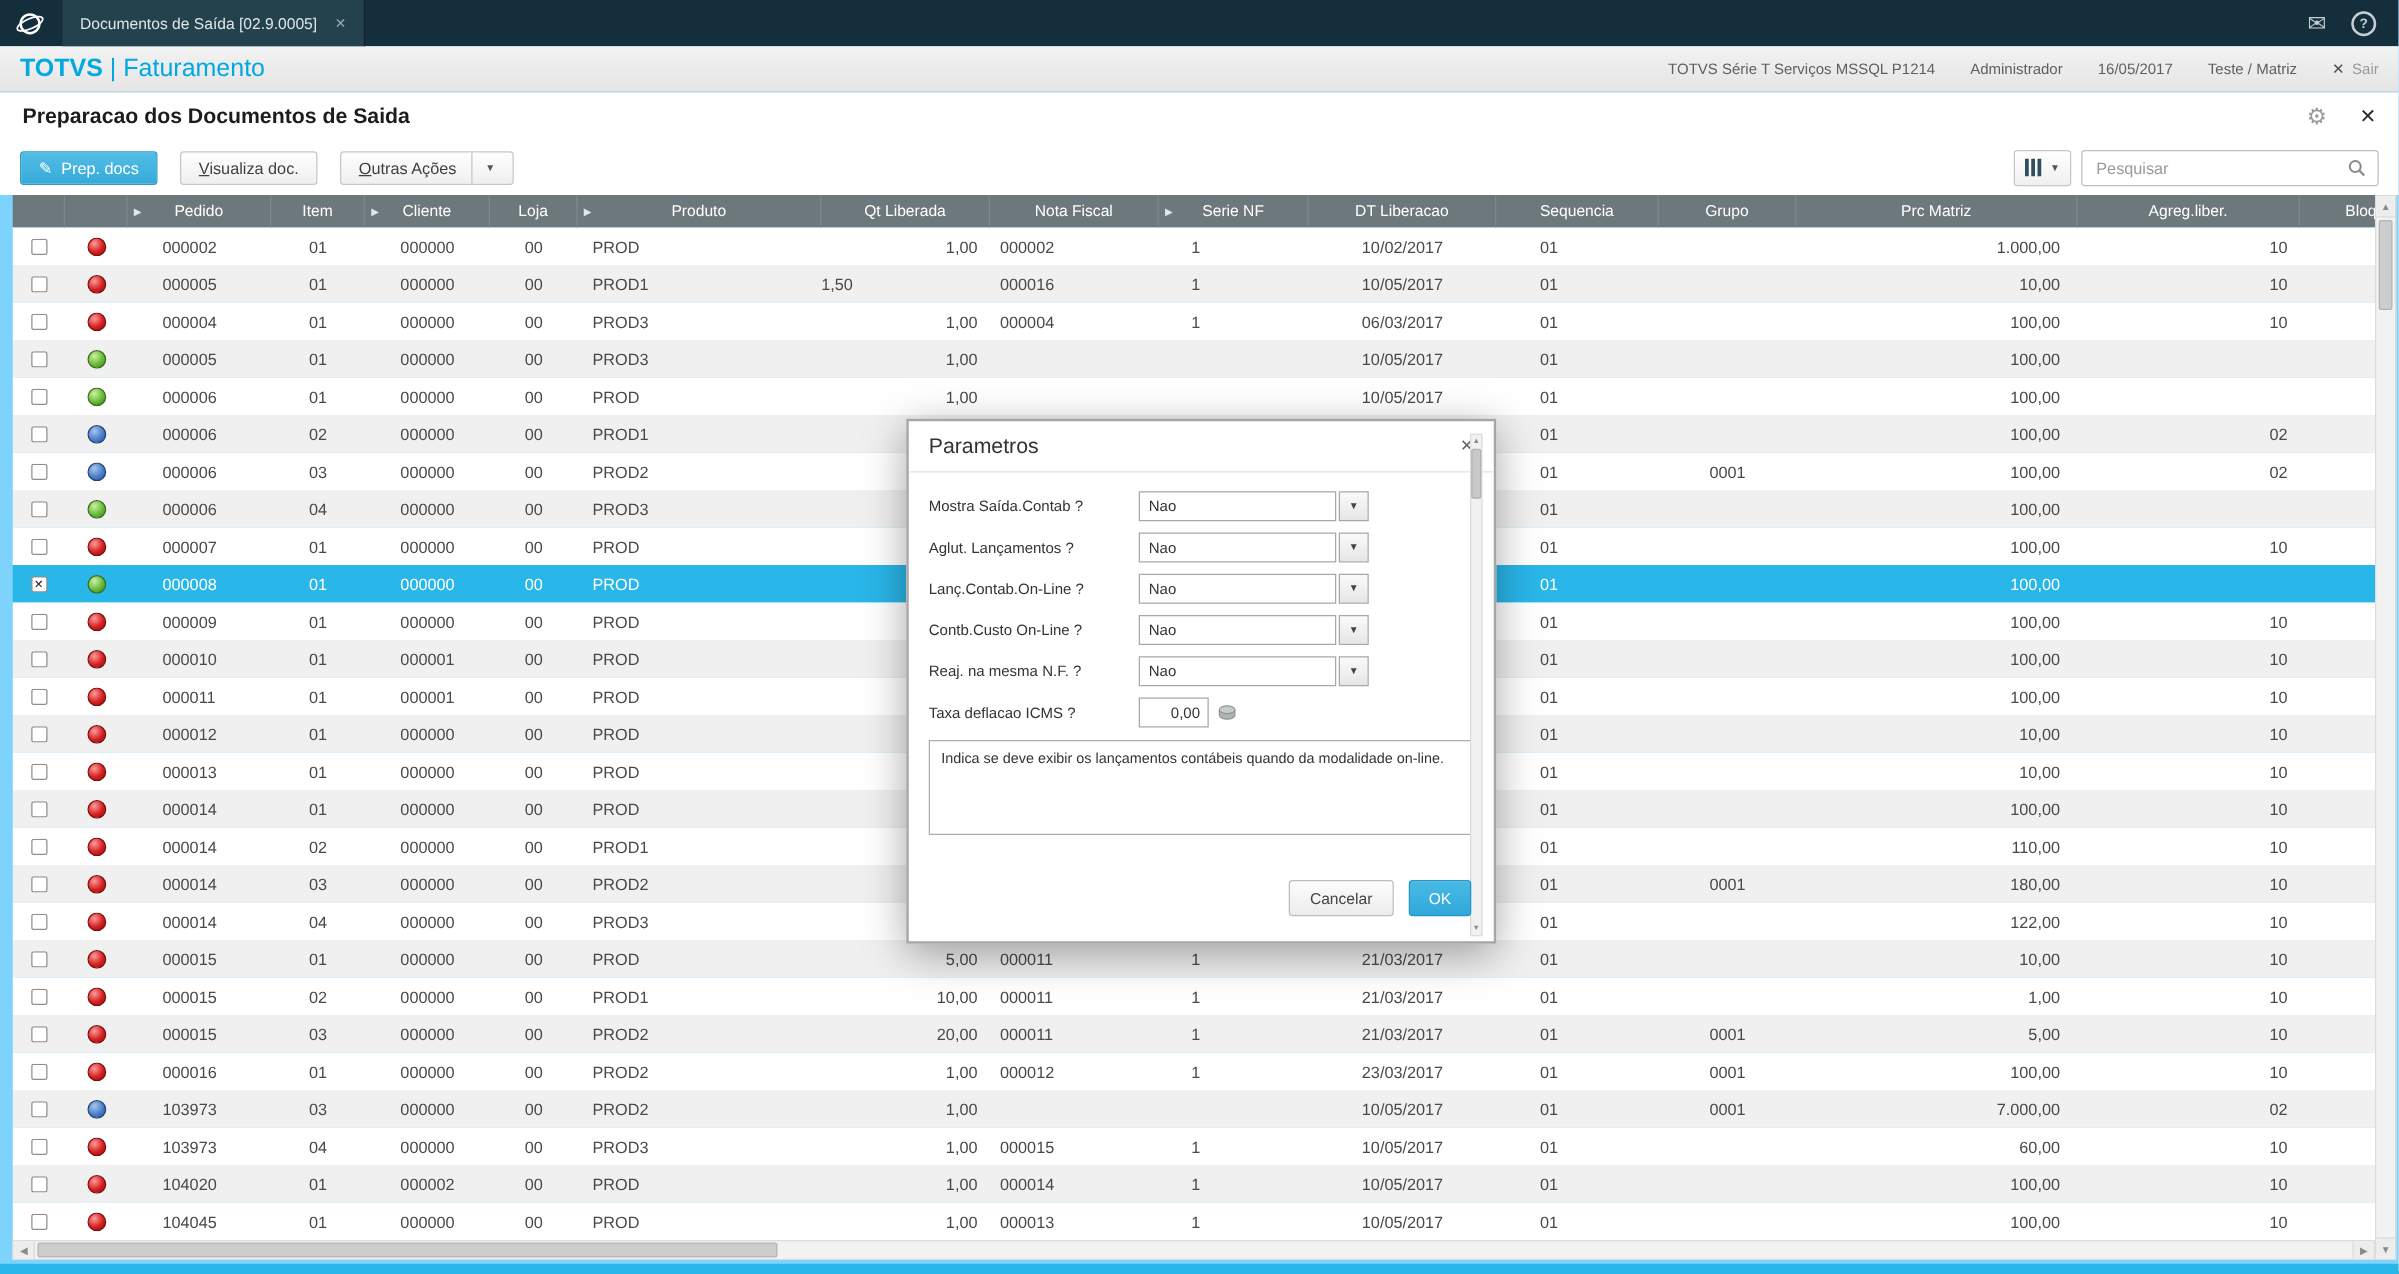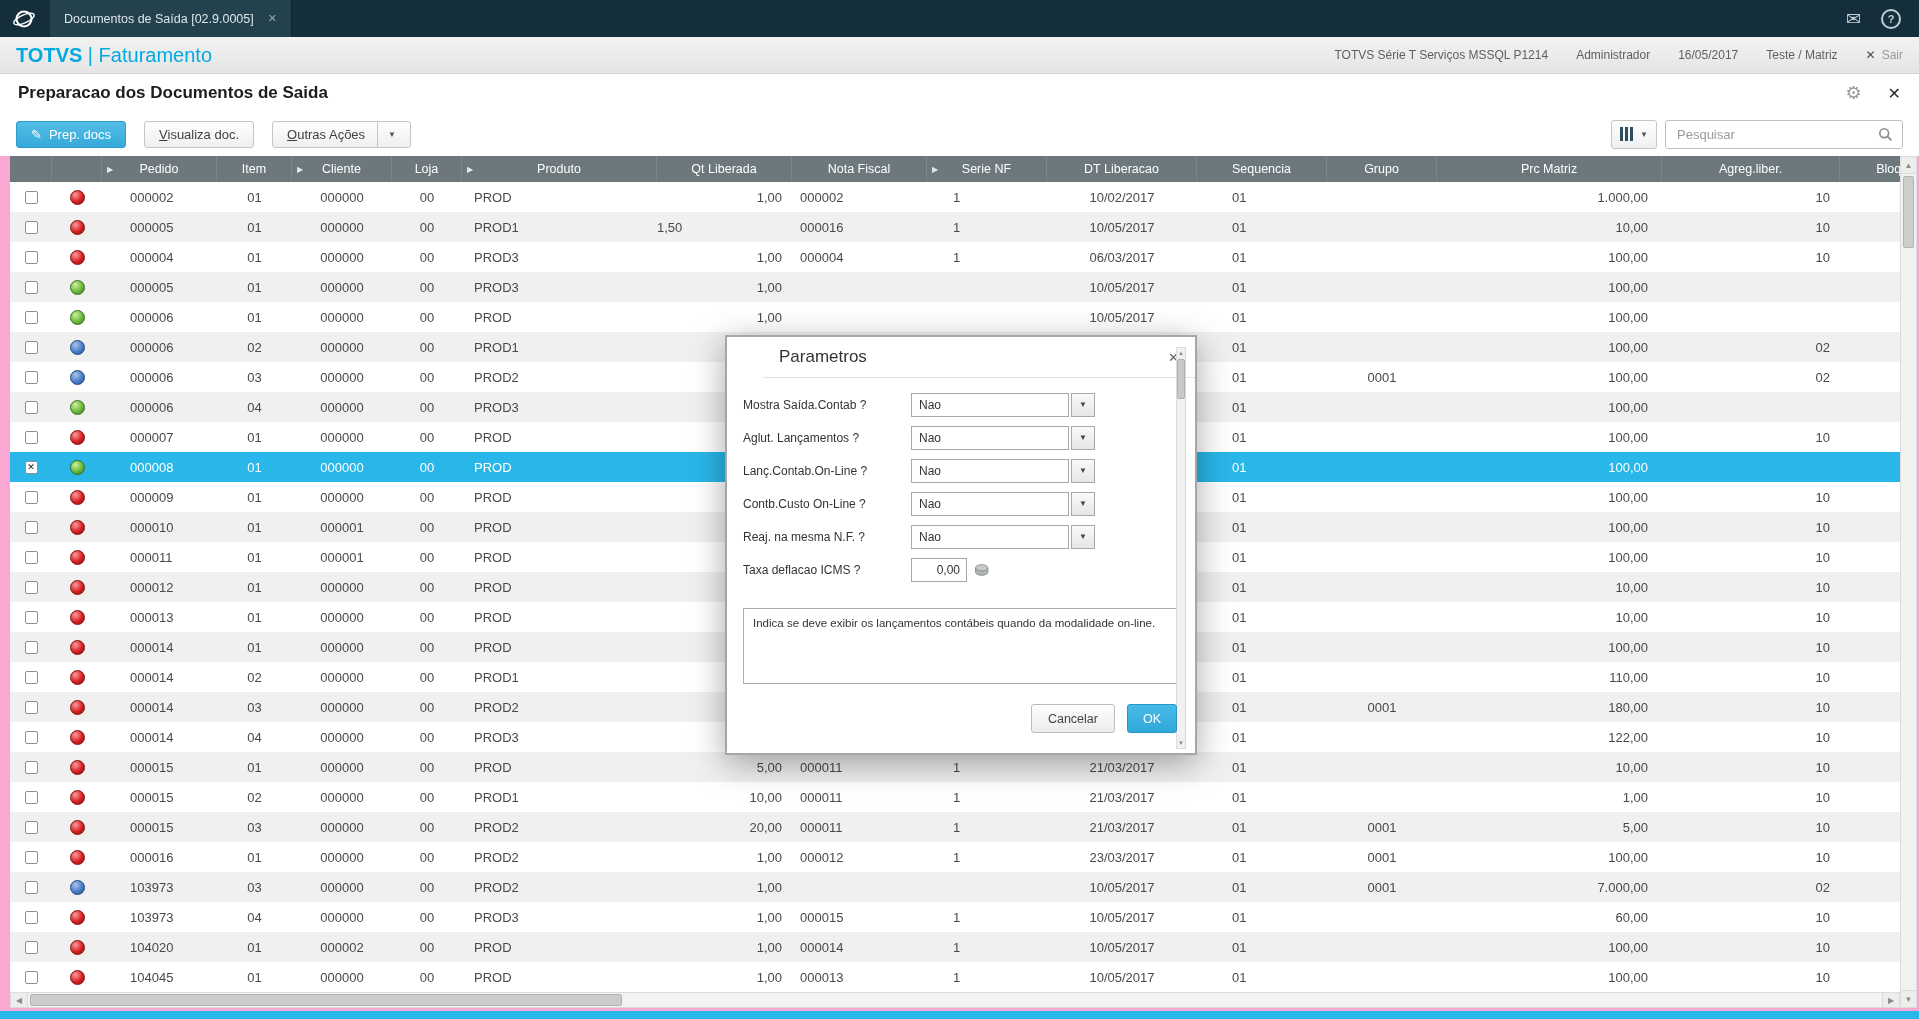"Documentos de Saída [02.9.0005]" .app { background: #f9a8d4 -> #7dd3fc }
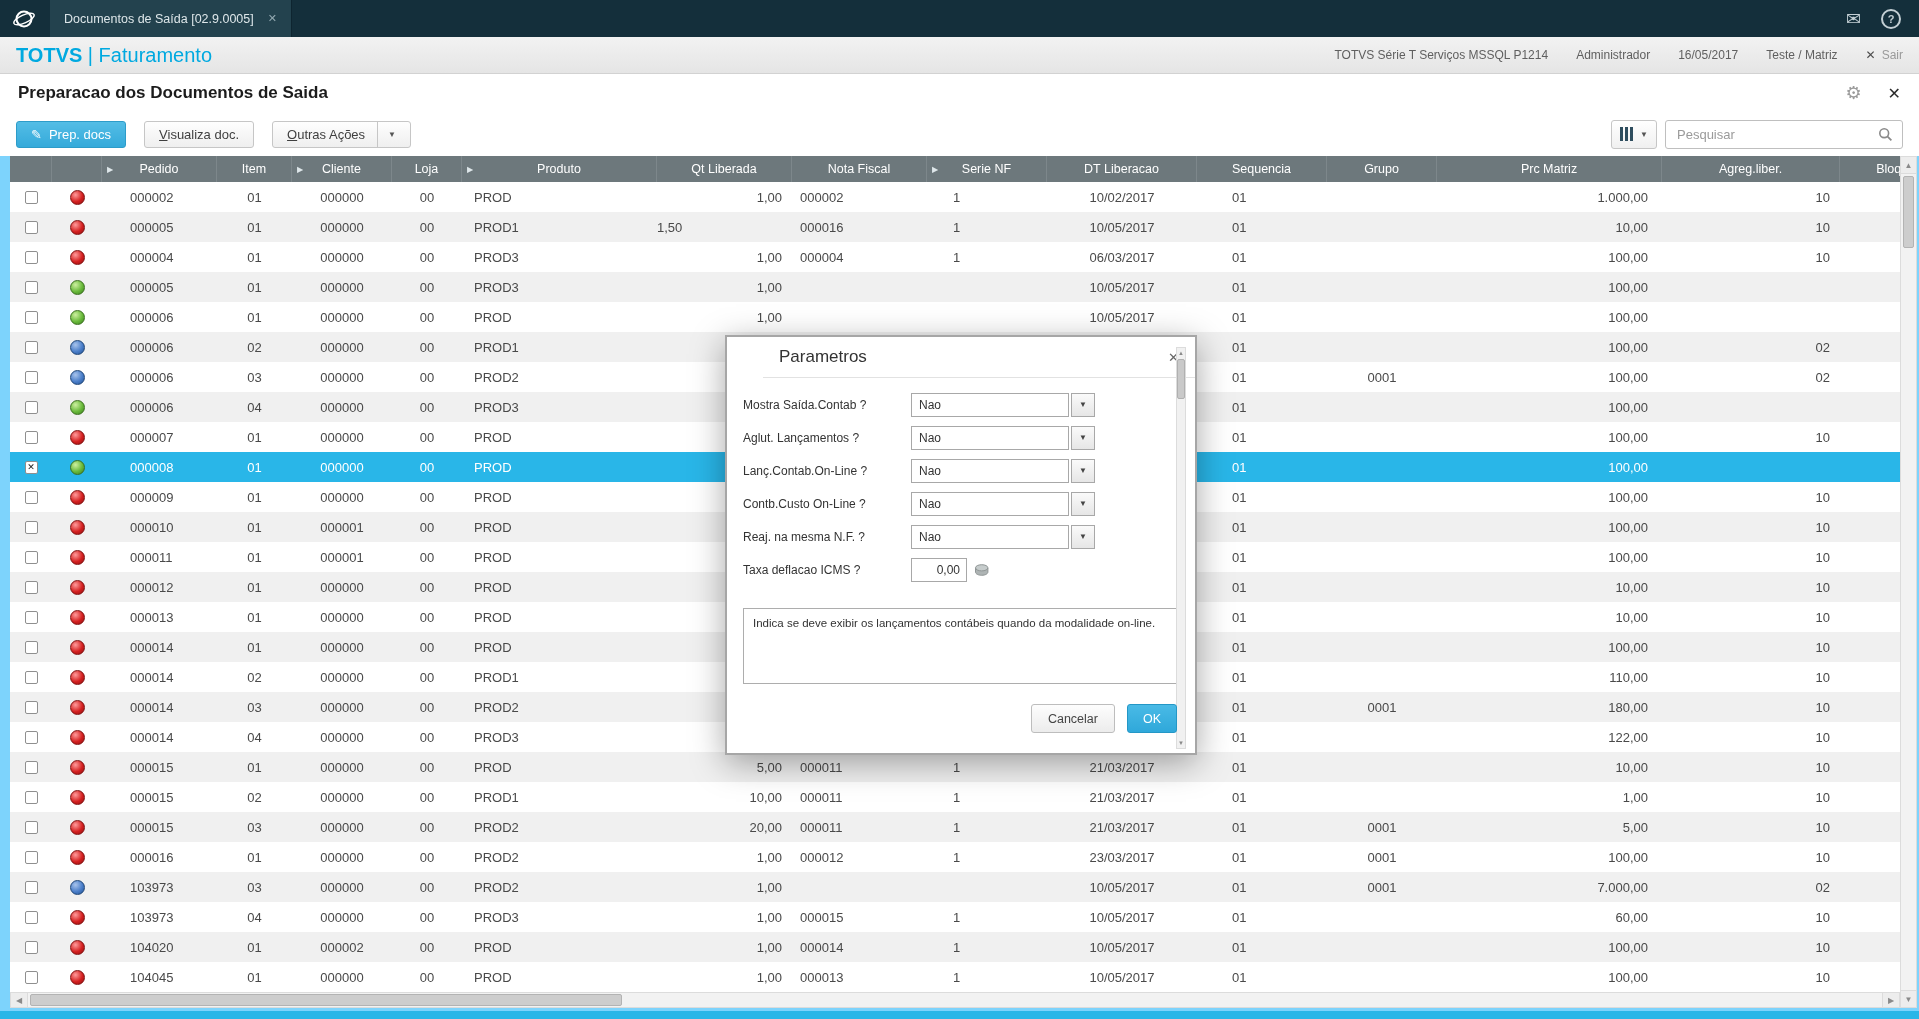"Parametros" .m-title { margin-left: 36px -> none }
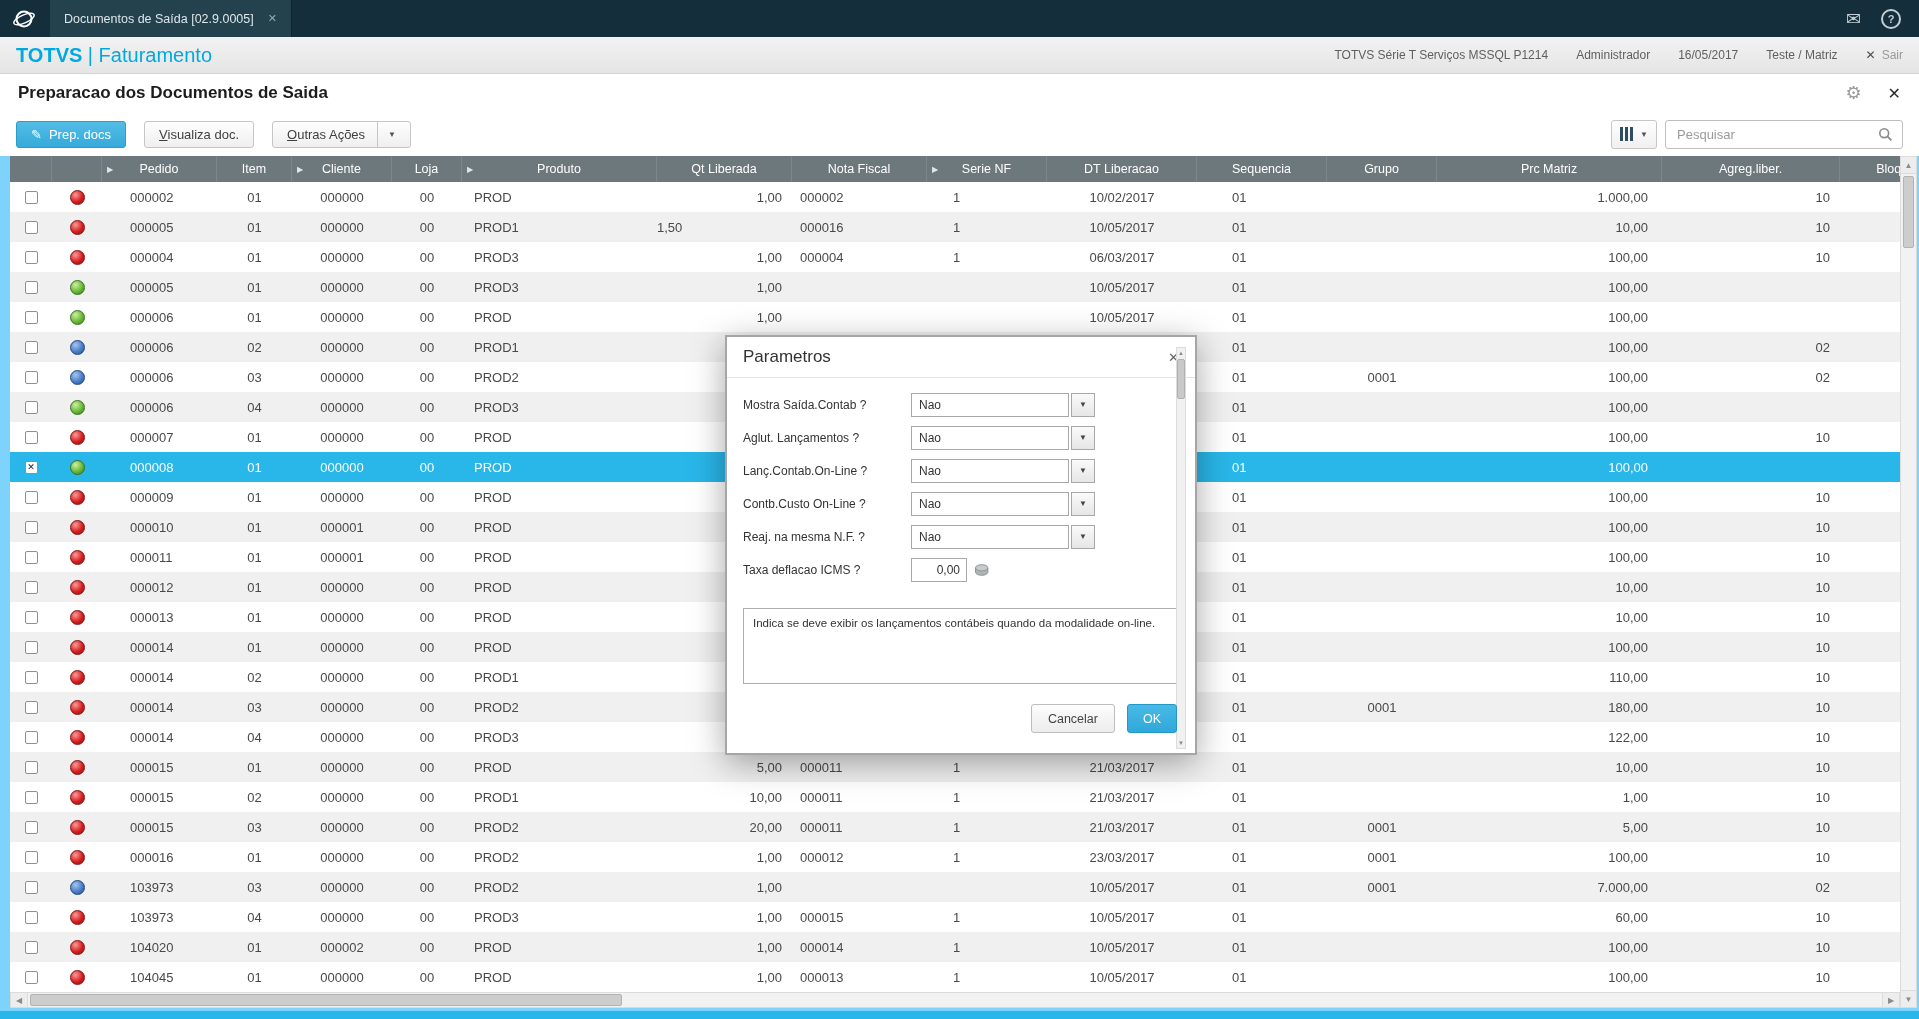"Indica se deve exibir os" .m-help { margin: 22px 16px 0 -> 6px 16px 0 }
